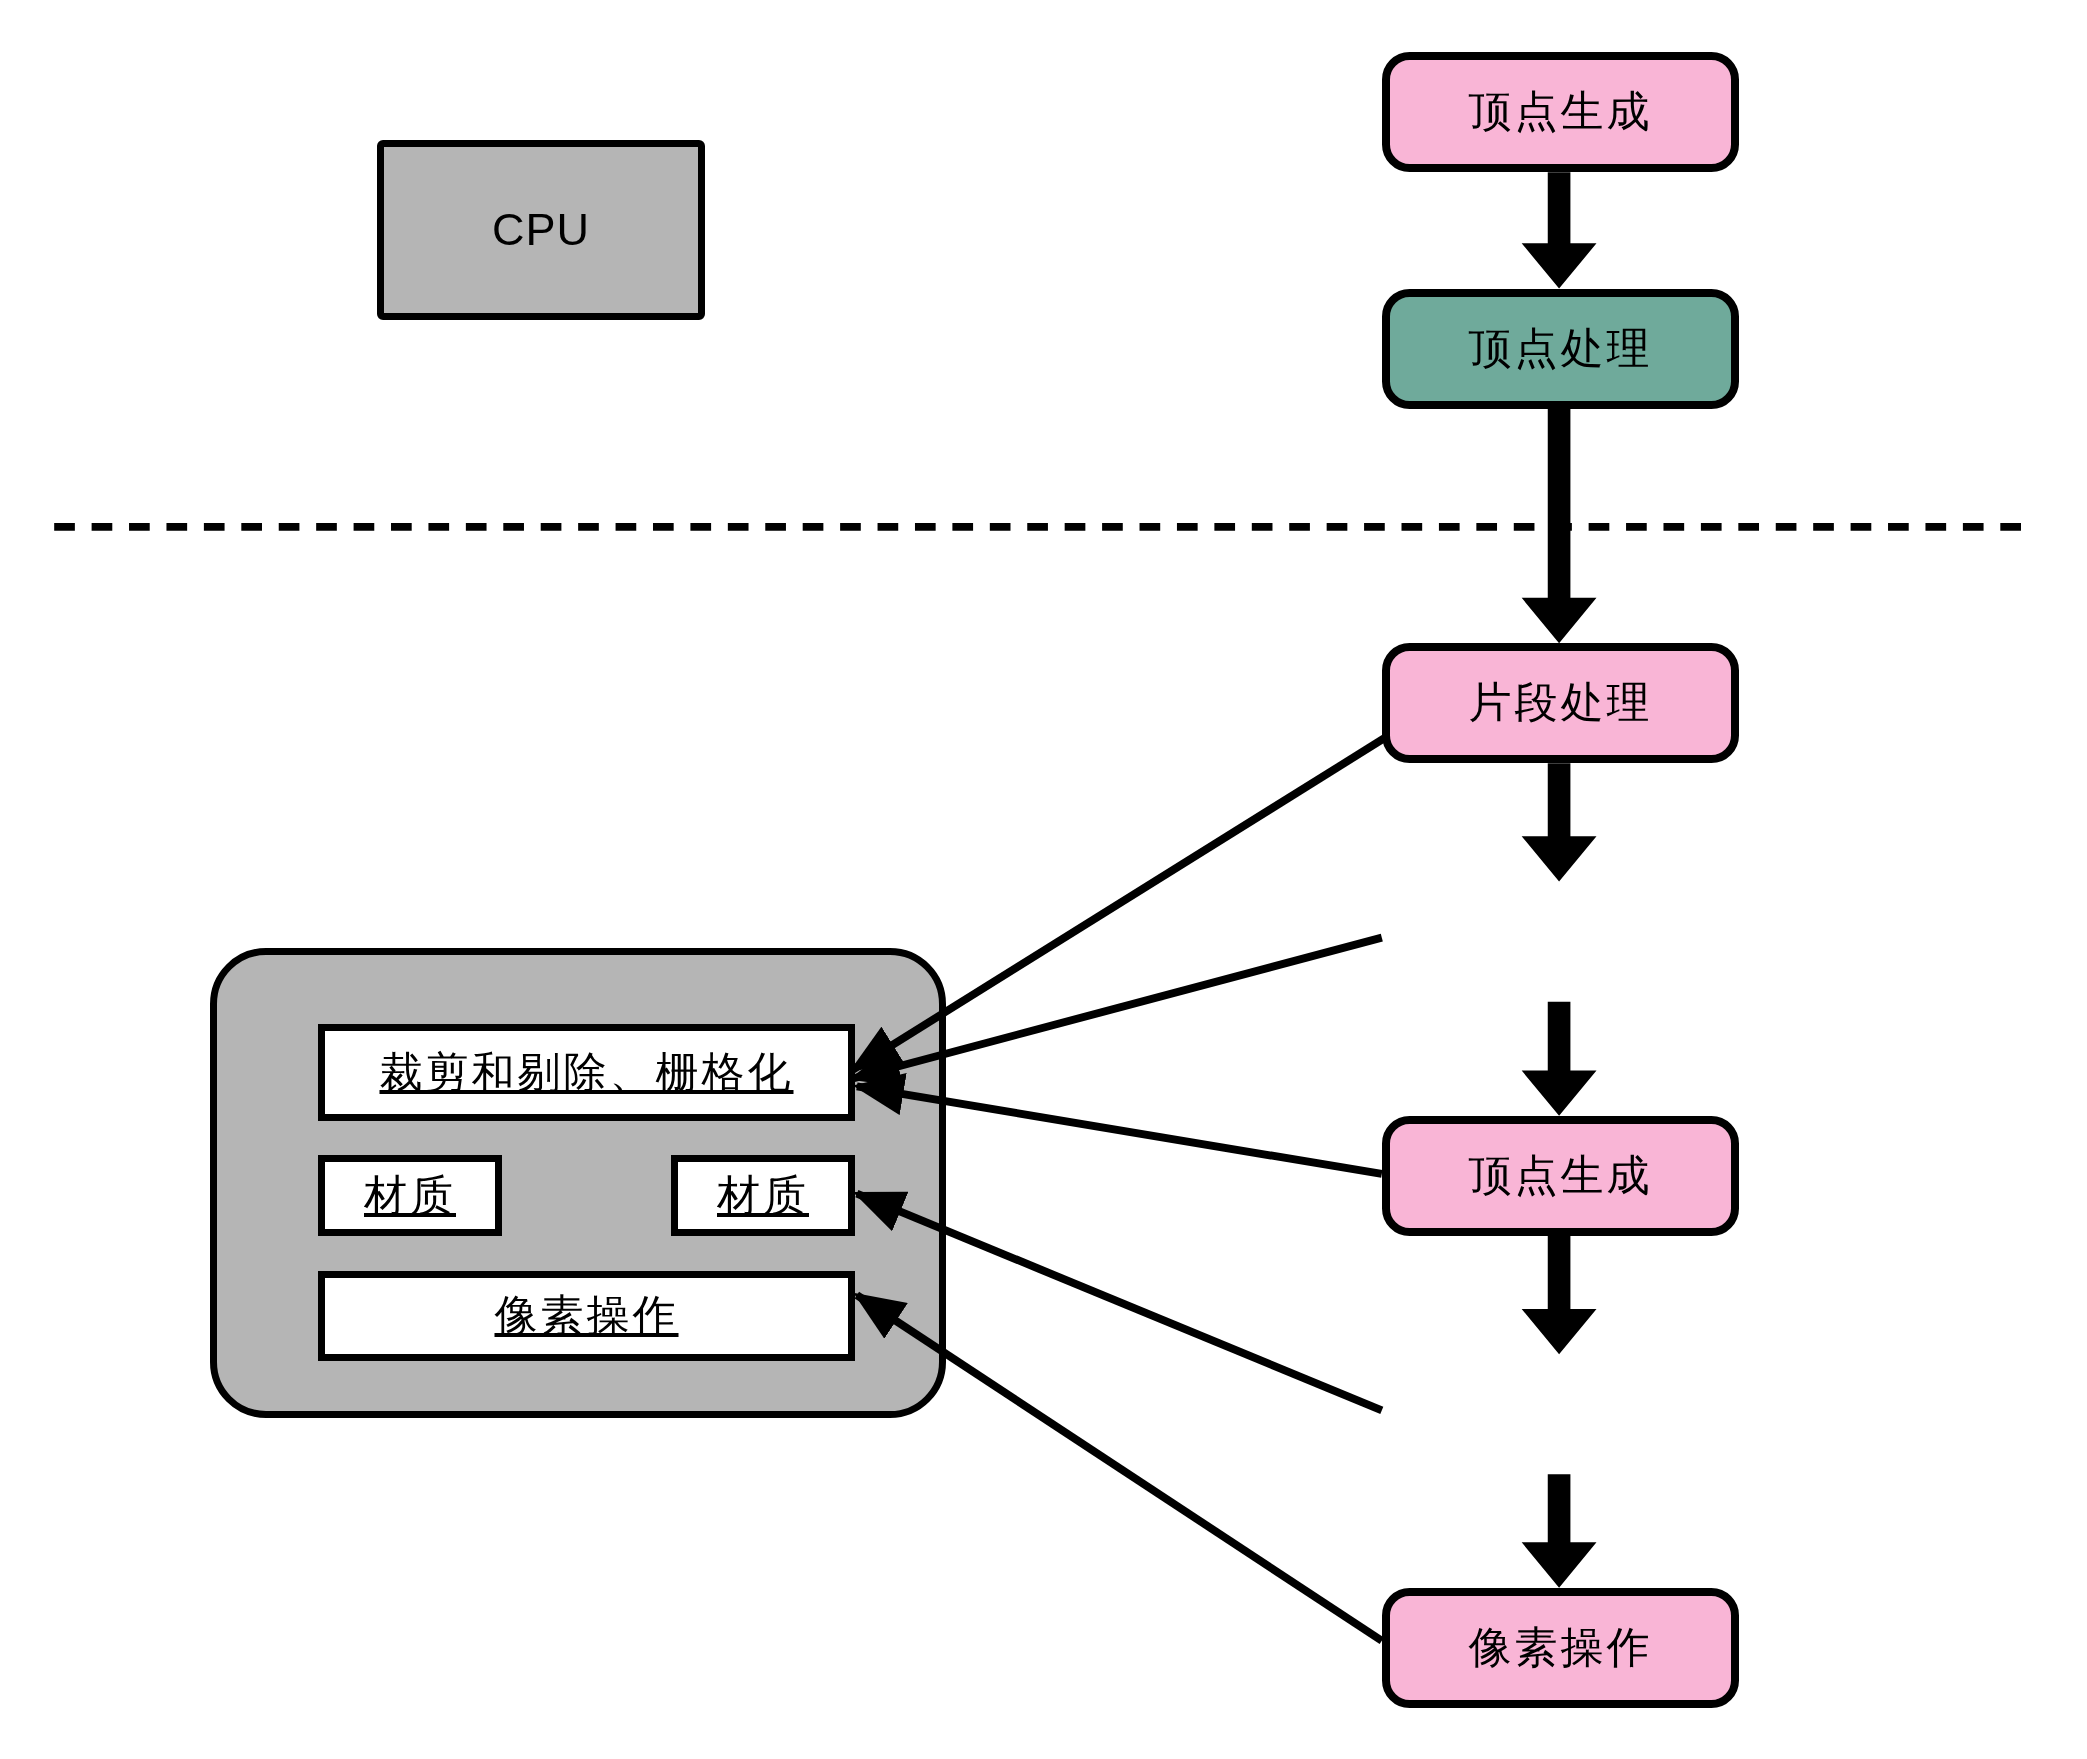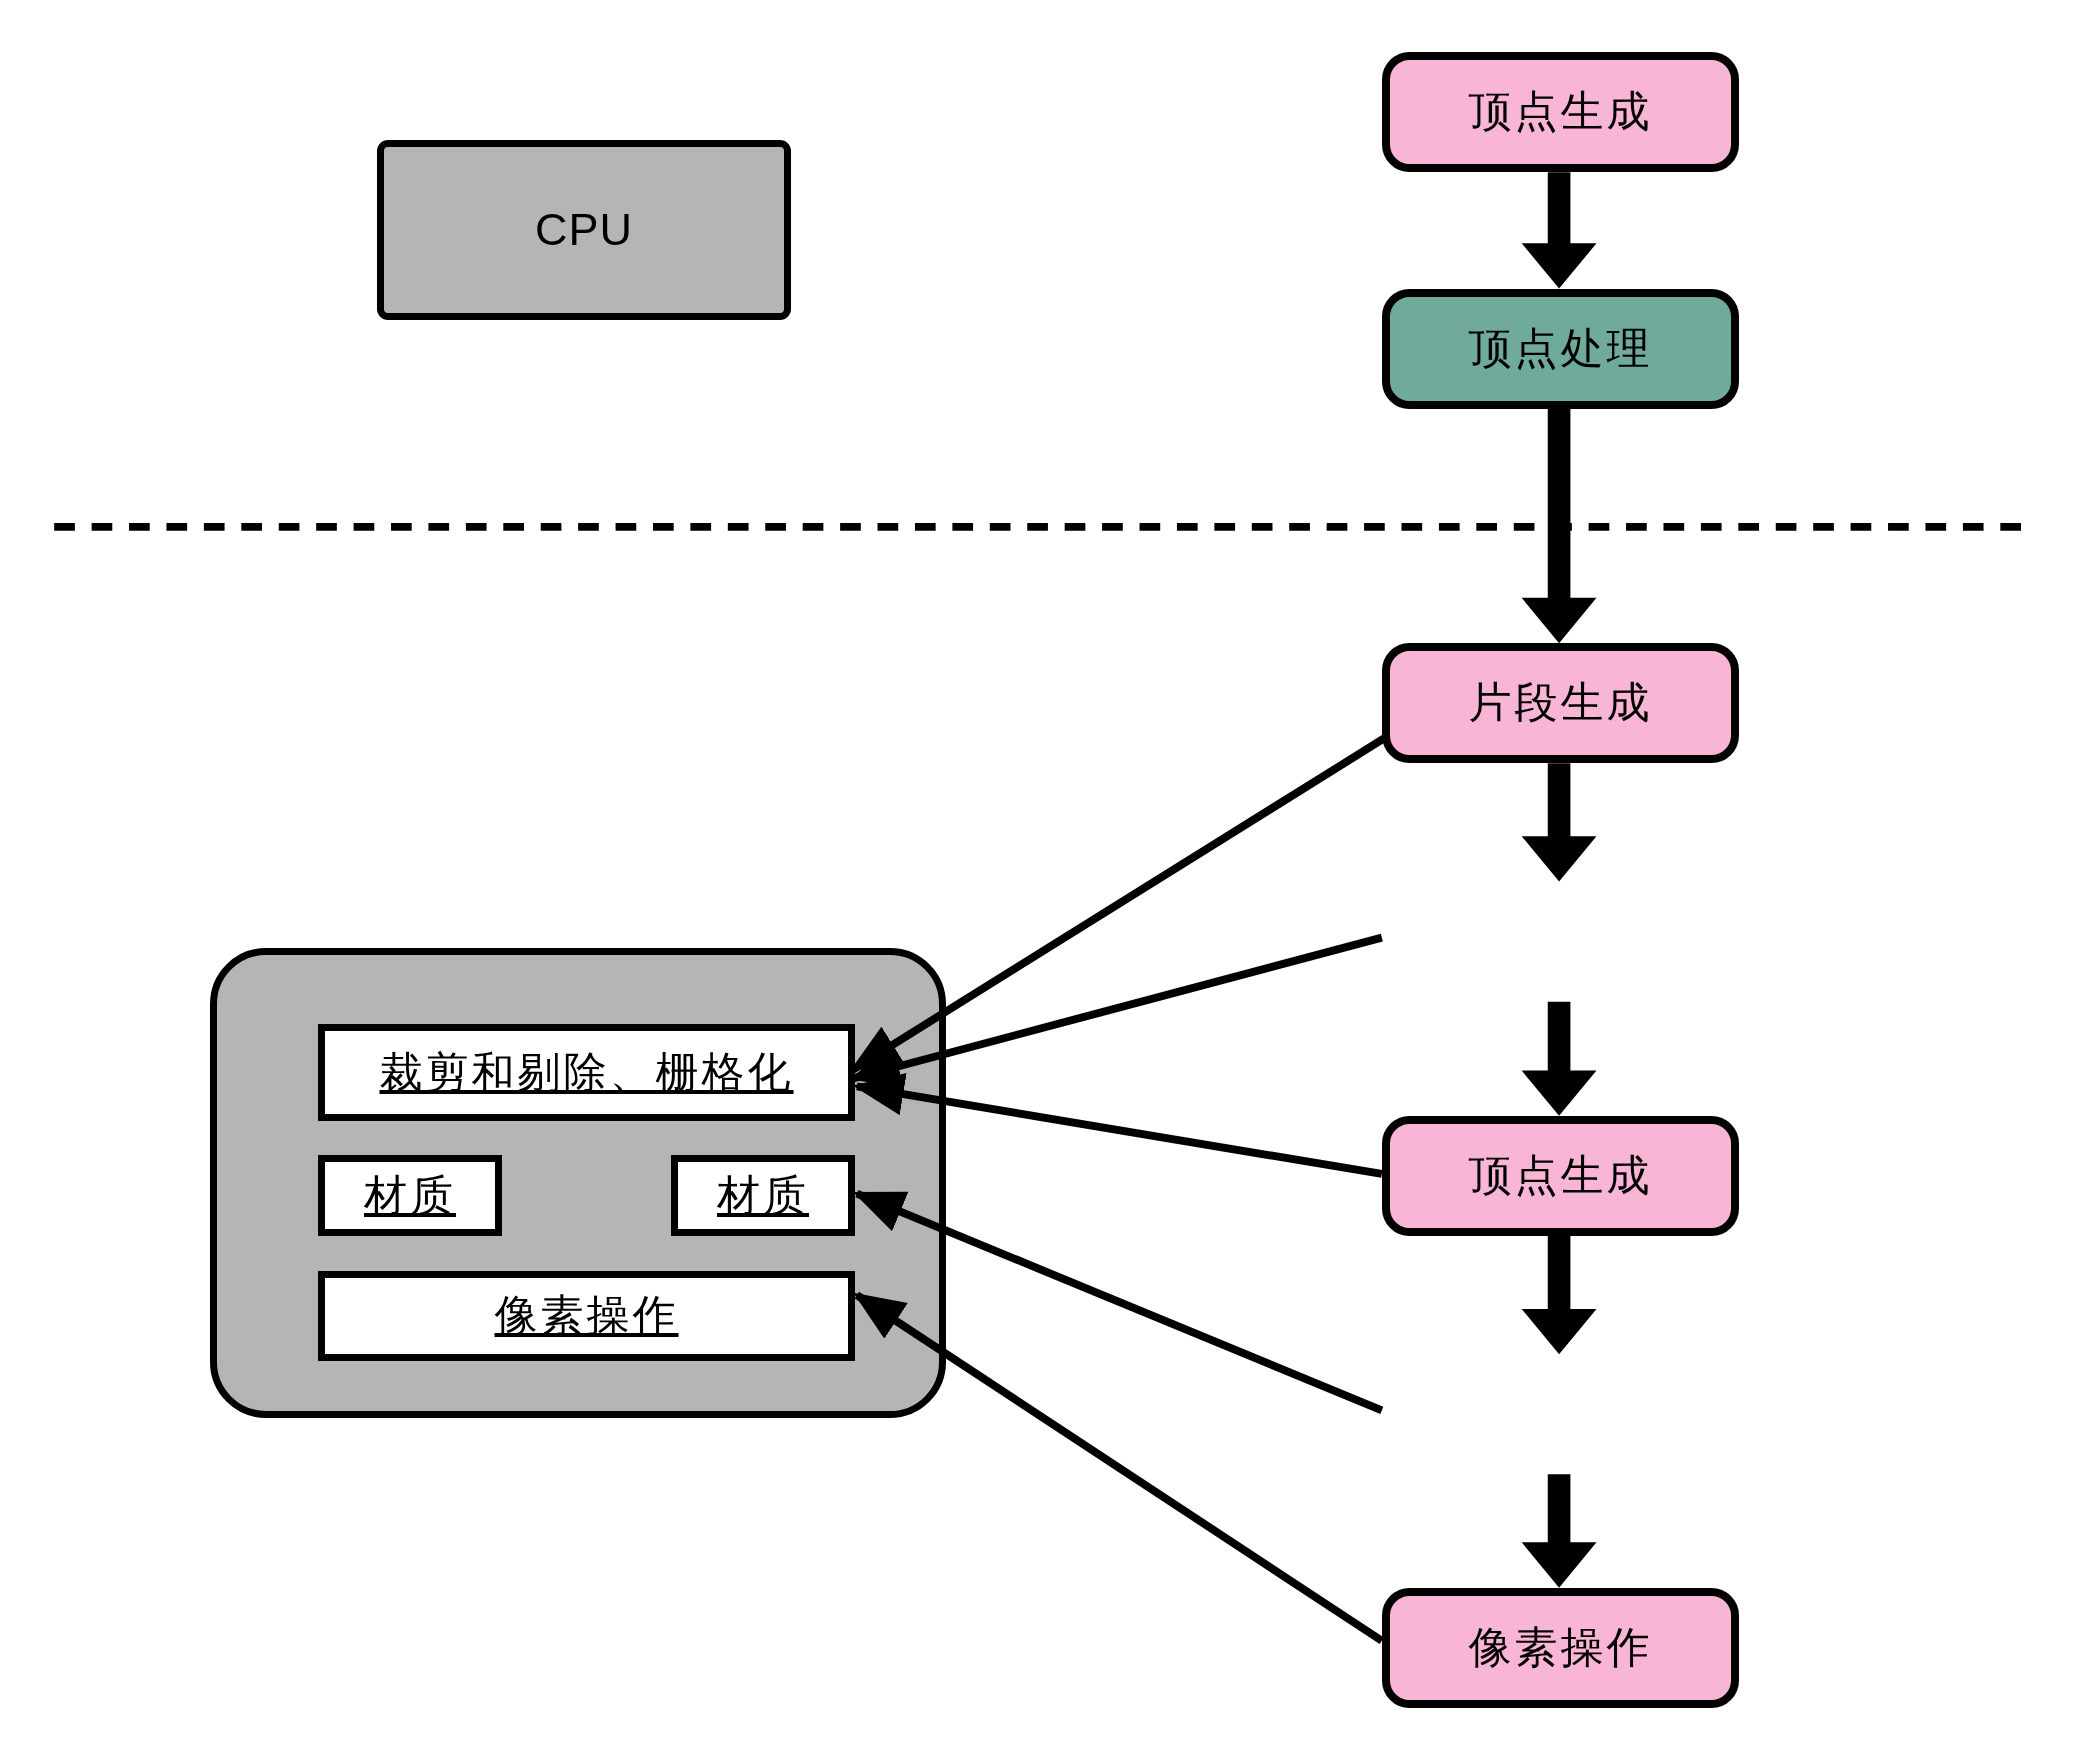"CPU" .cpu-node { border-radius: 11px -> 6px; width: 414px -> 328px }
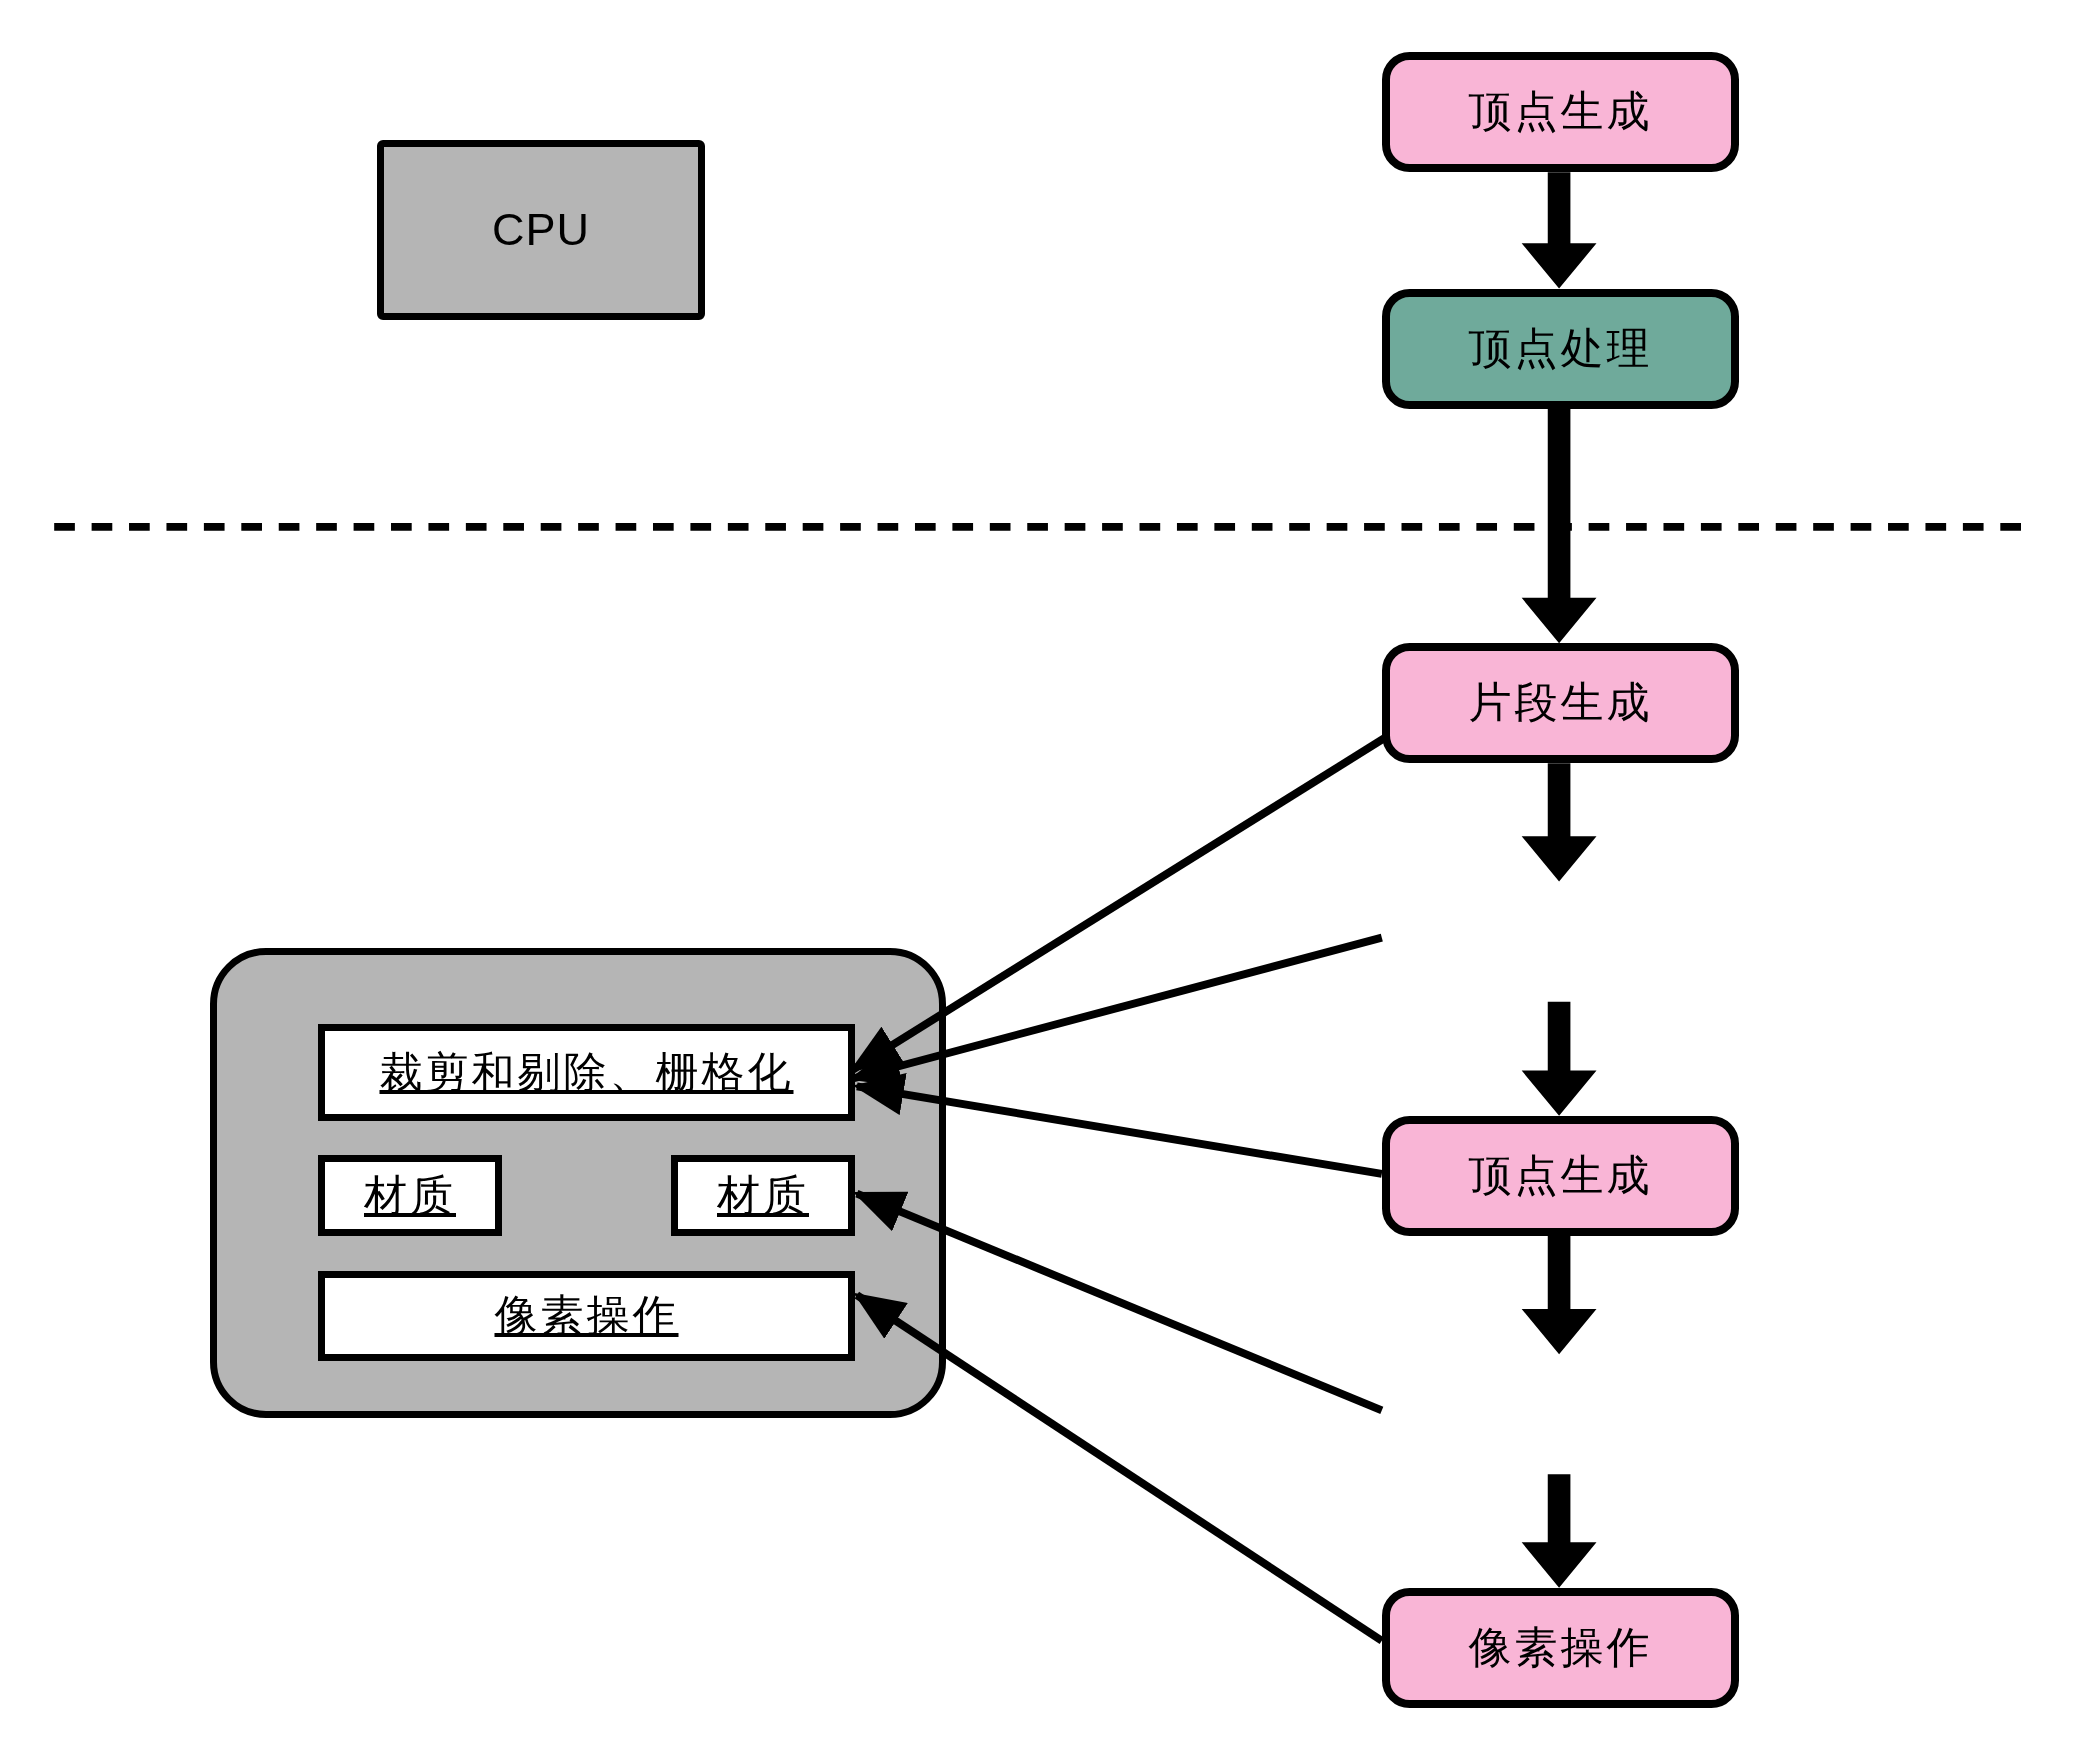"片段生成" span { text: 生成 -> 处理 }
